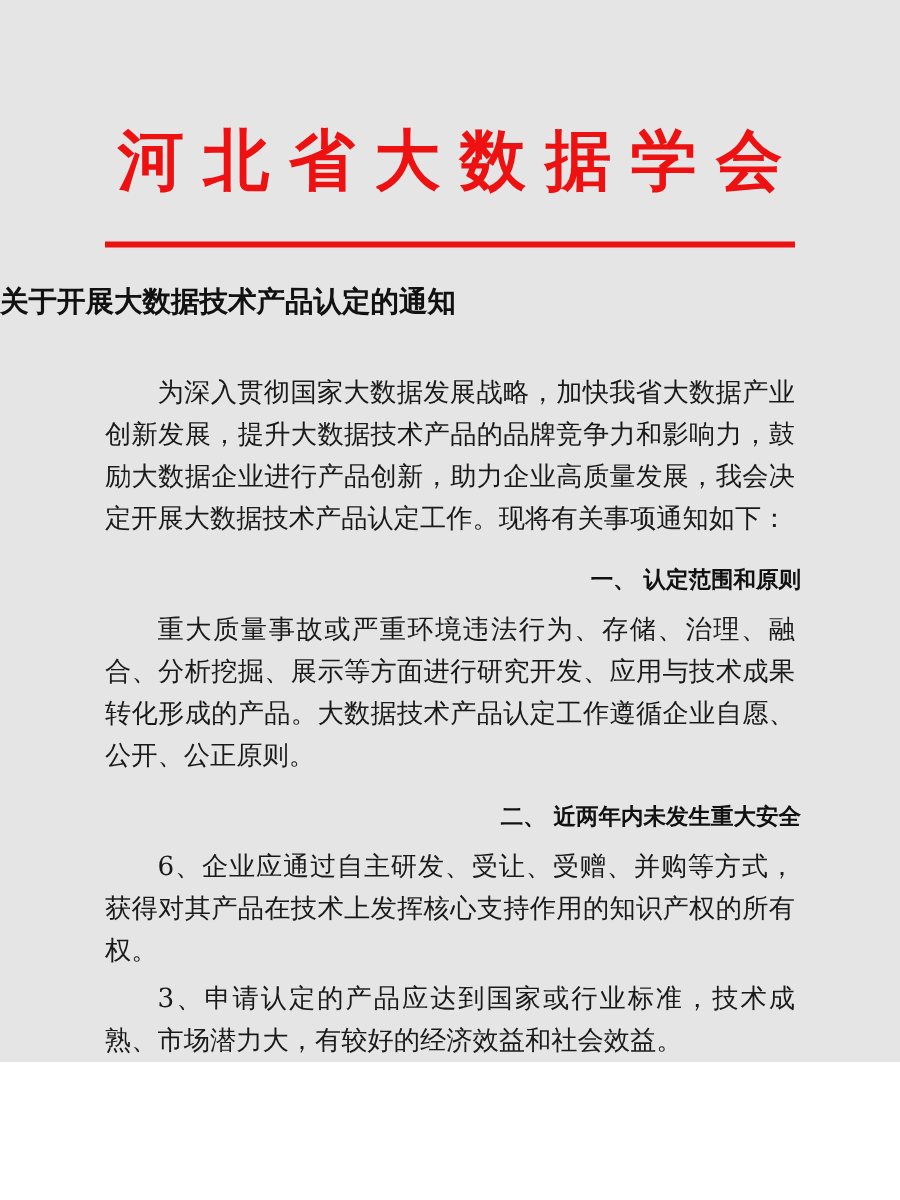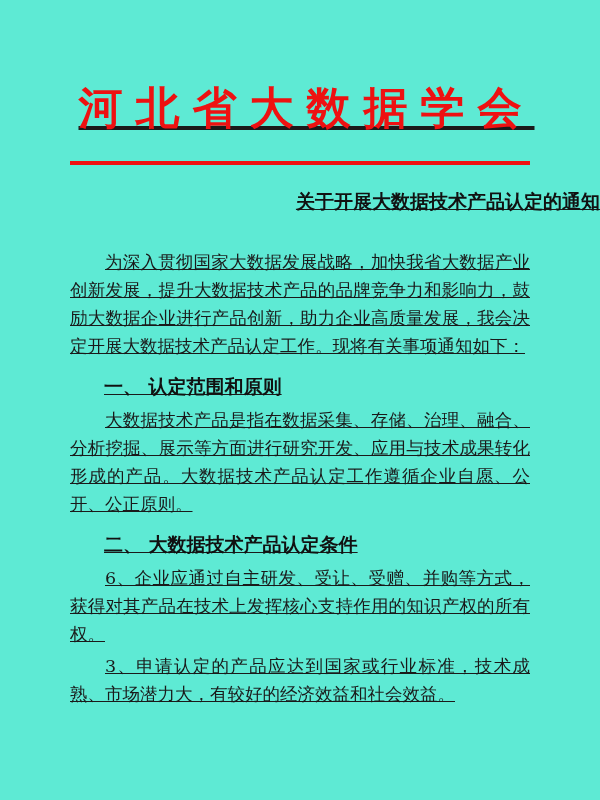"河北省大数据学会" .page { background: #5eead4 -> #e5e5e5; height: 800px -> 708px; text-decoration: underline -> none }
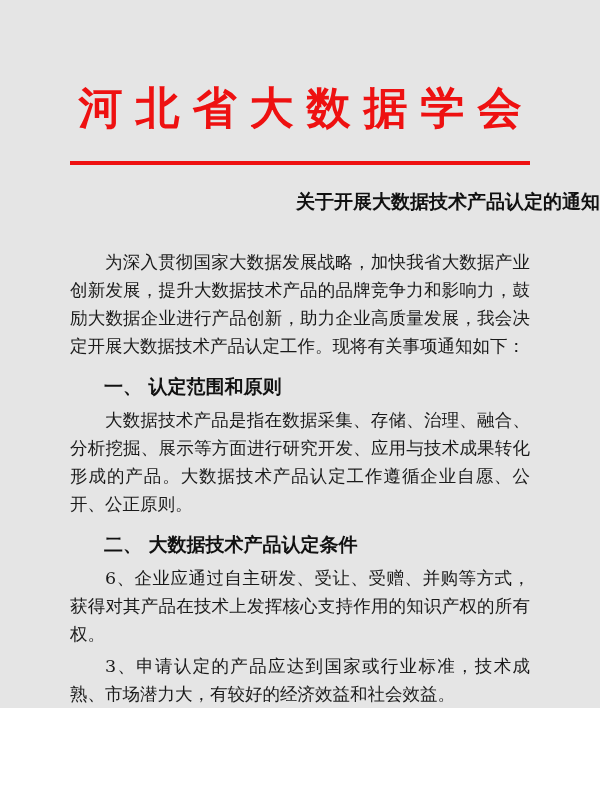"关于开展大数据技术产品认定的通知" .doc-title { text-align: right -> left }
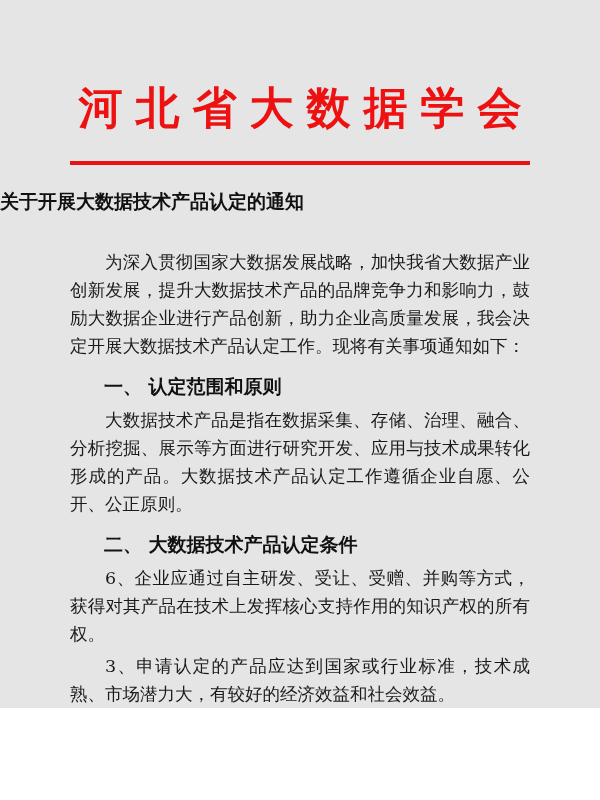"一、 认定范围和原则" .section-heading { font-size: 19px -> 15px; text-align: left -> right }
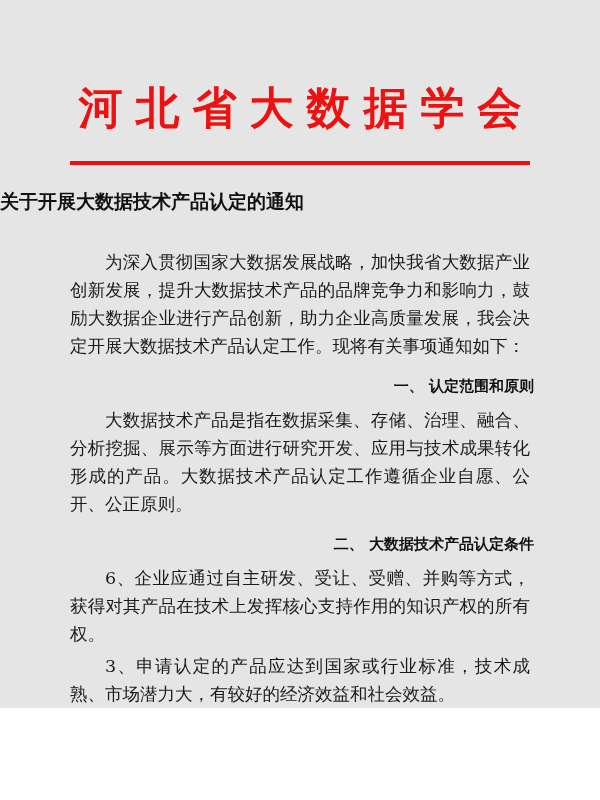"大数据技术产品是指在数据采集、存储、治理、融合、分析挖掘、展示等方面进行研究开发" p { text: 大数据技术产品是指在数据采集 -> 重大质量事故或严重环境违法行为 }
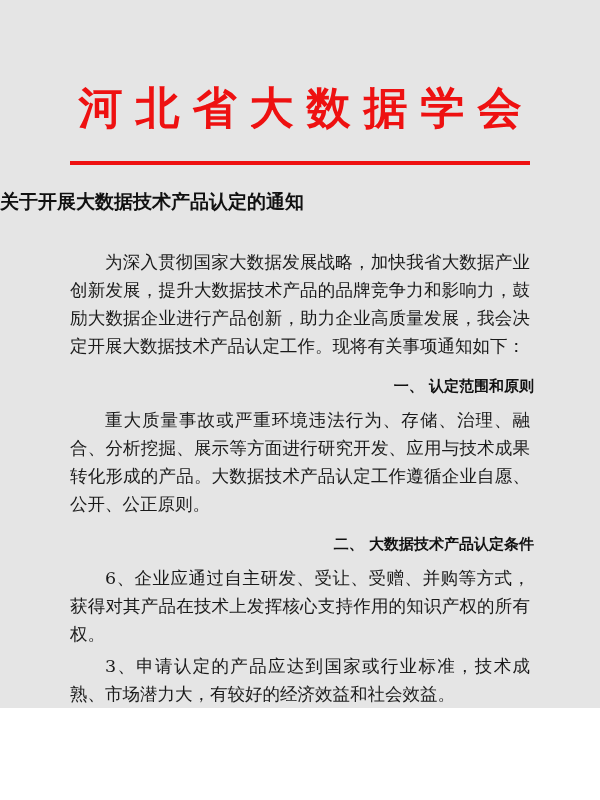"二、 大数据技术产品认定条件" div.section-heading { text: 大数据技术产品认定条件 -> 近两年内未发生重大安全 }
